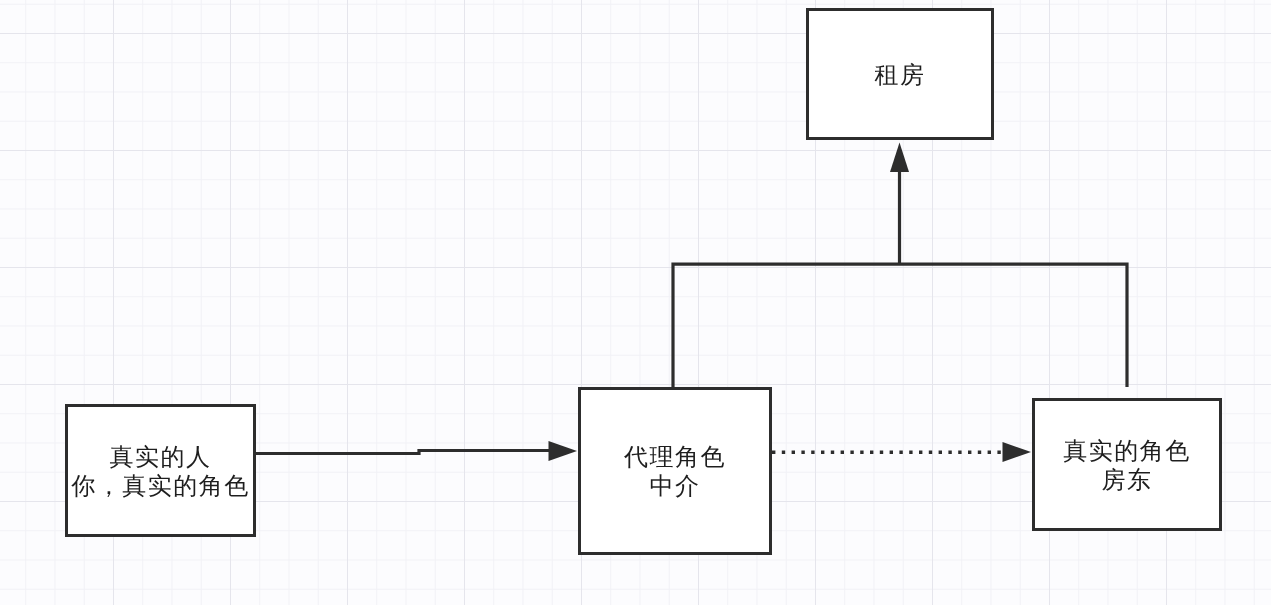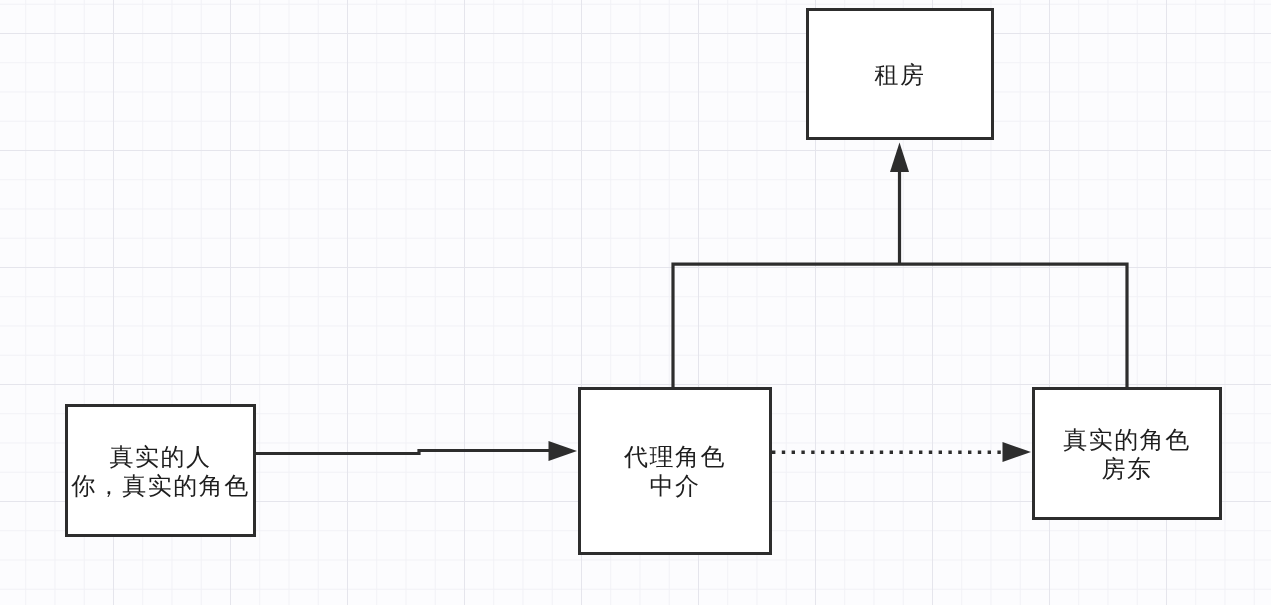"真实的角色" .node-real-role { top: 387px -> 398px }
